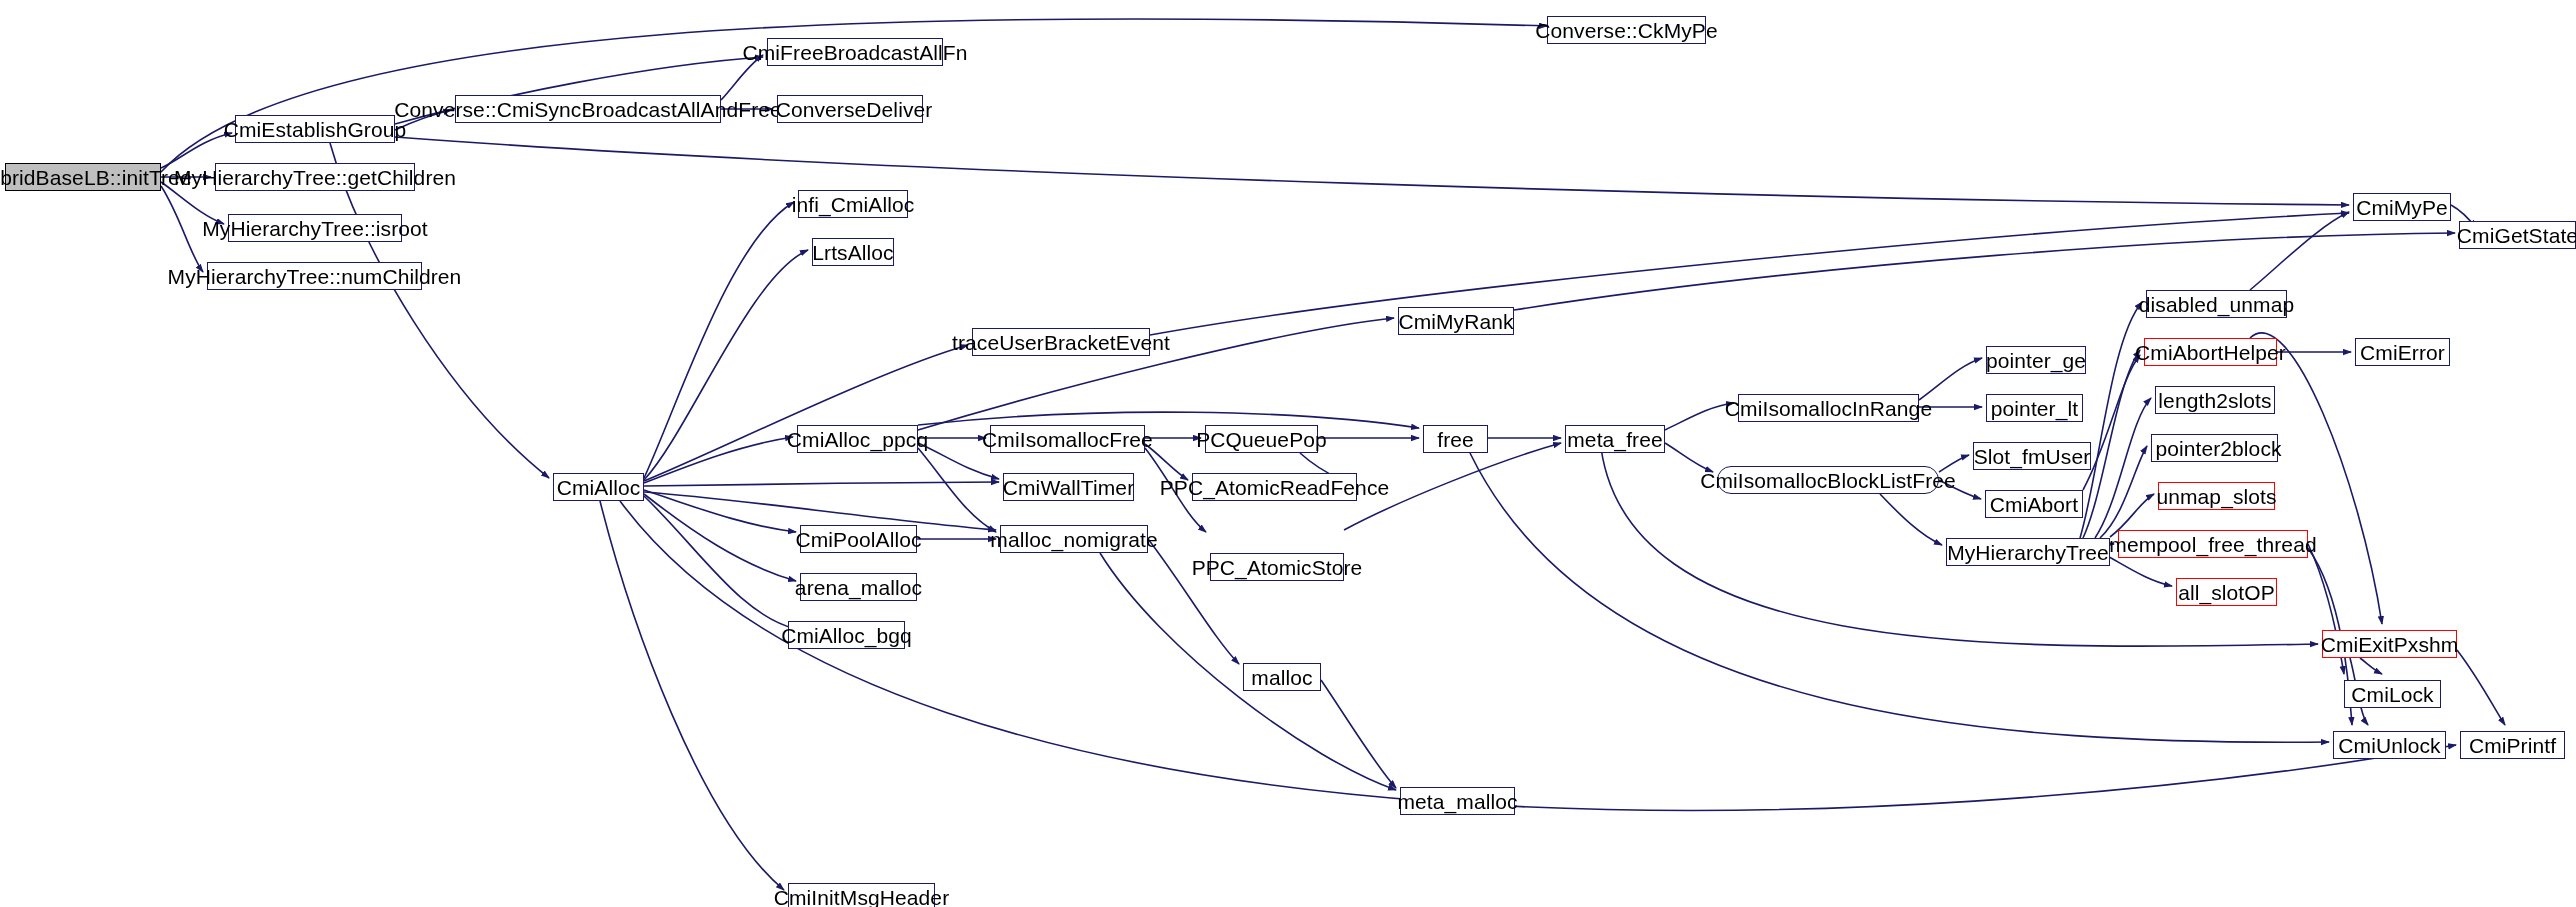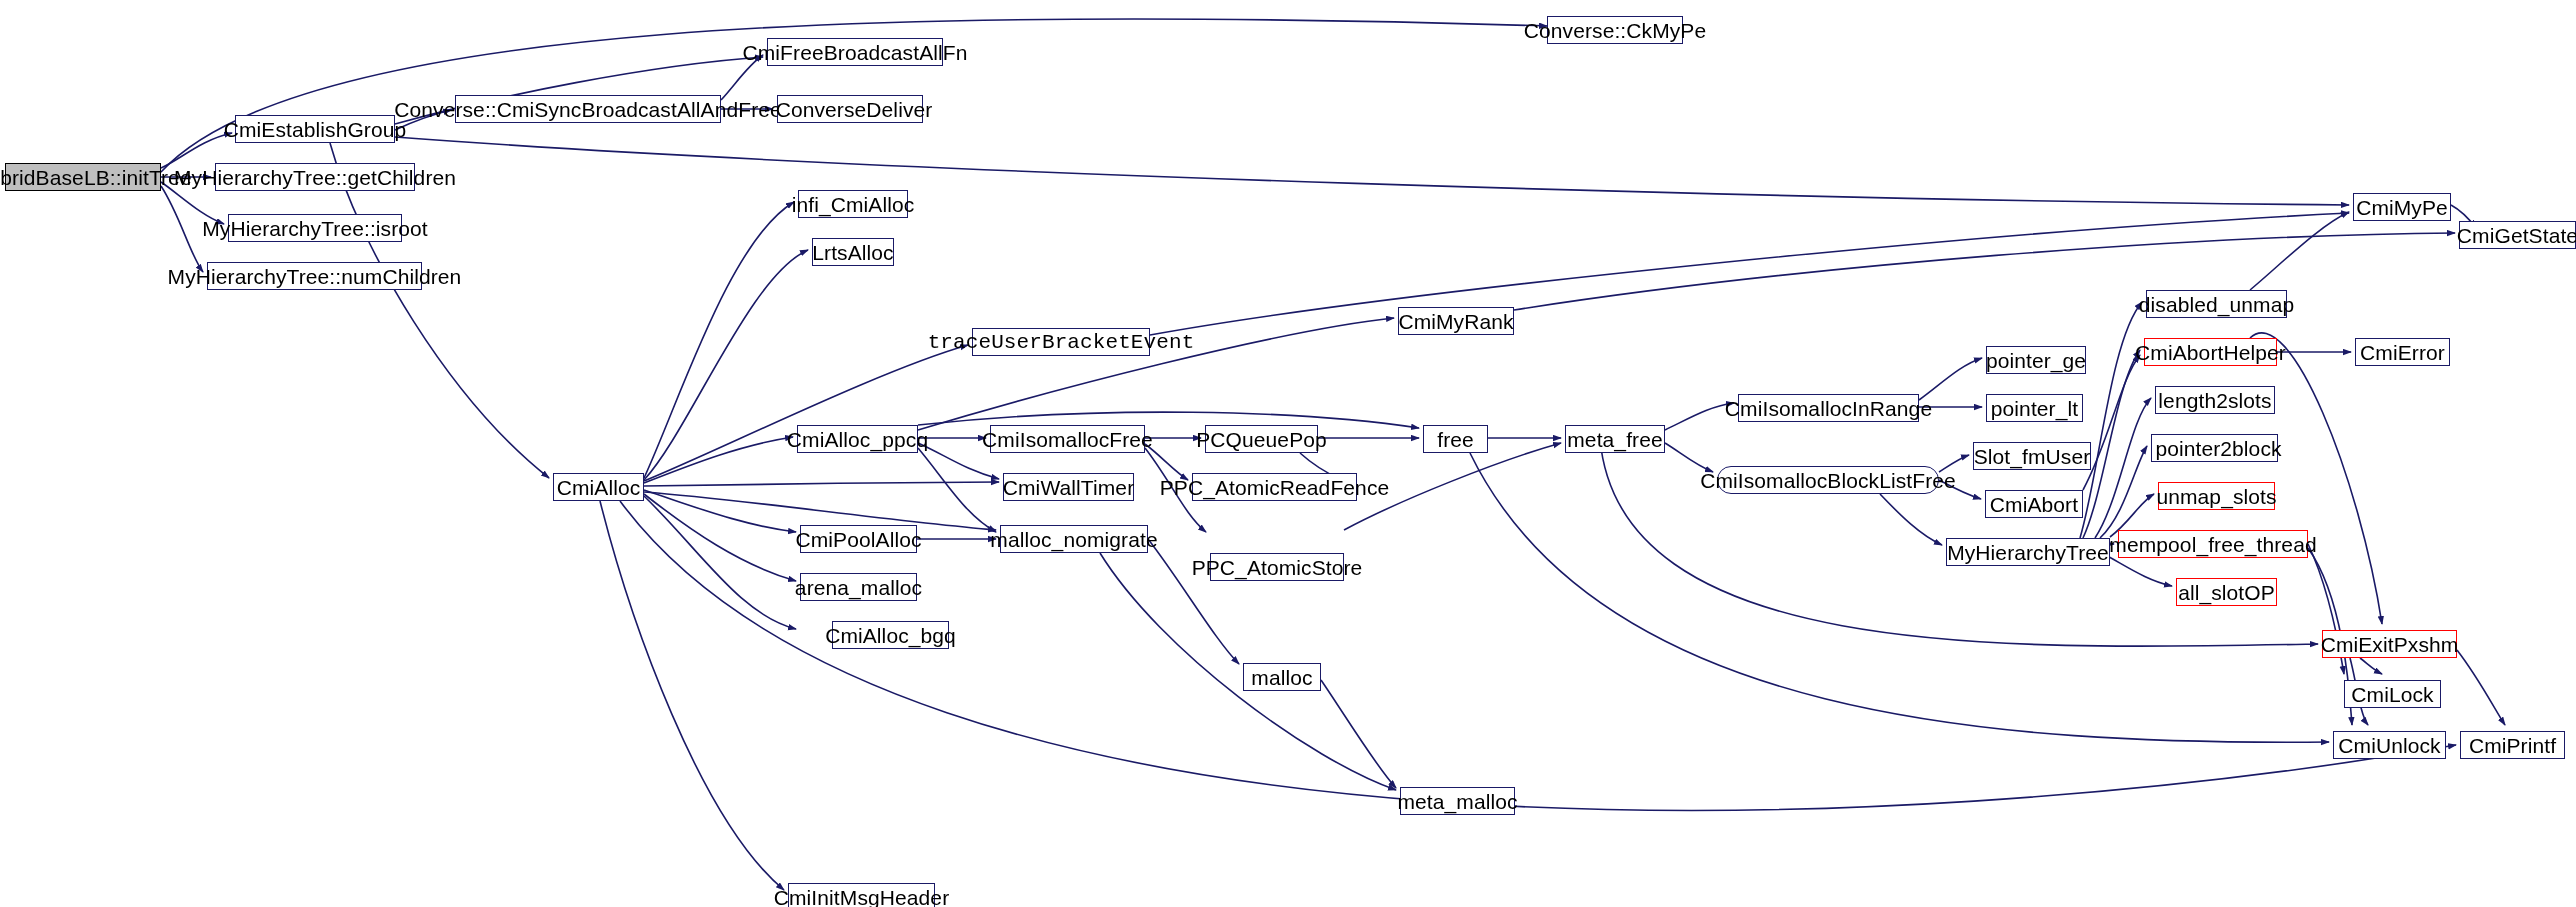"Converse::CkMyPe" div.node { width: 136px -> 159px }
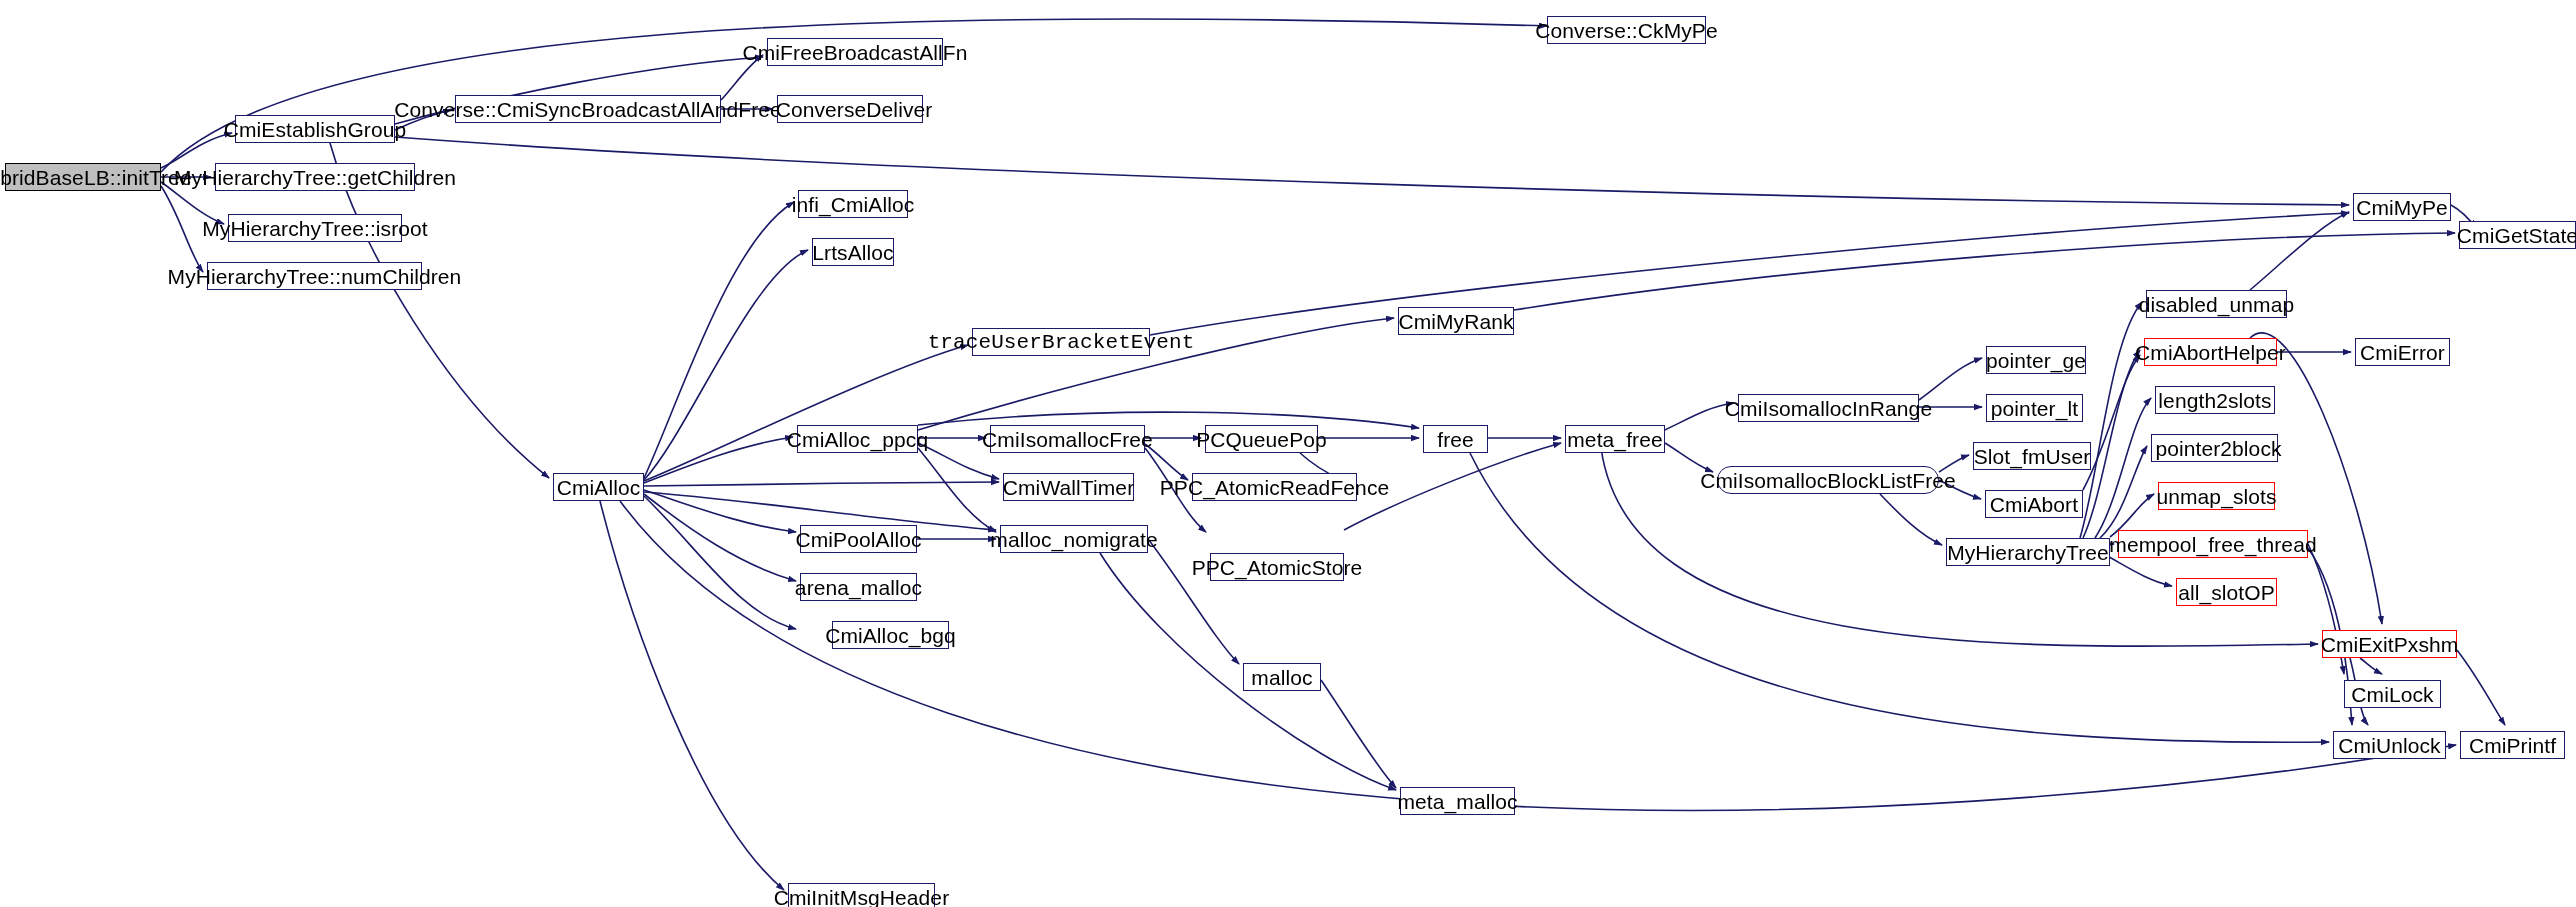"traceUserBracketEvent" div.node { font-family: Liberation Mono, monospace -> none }
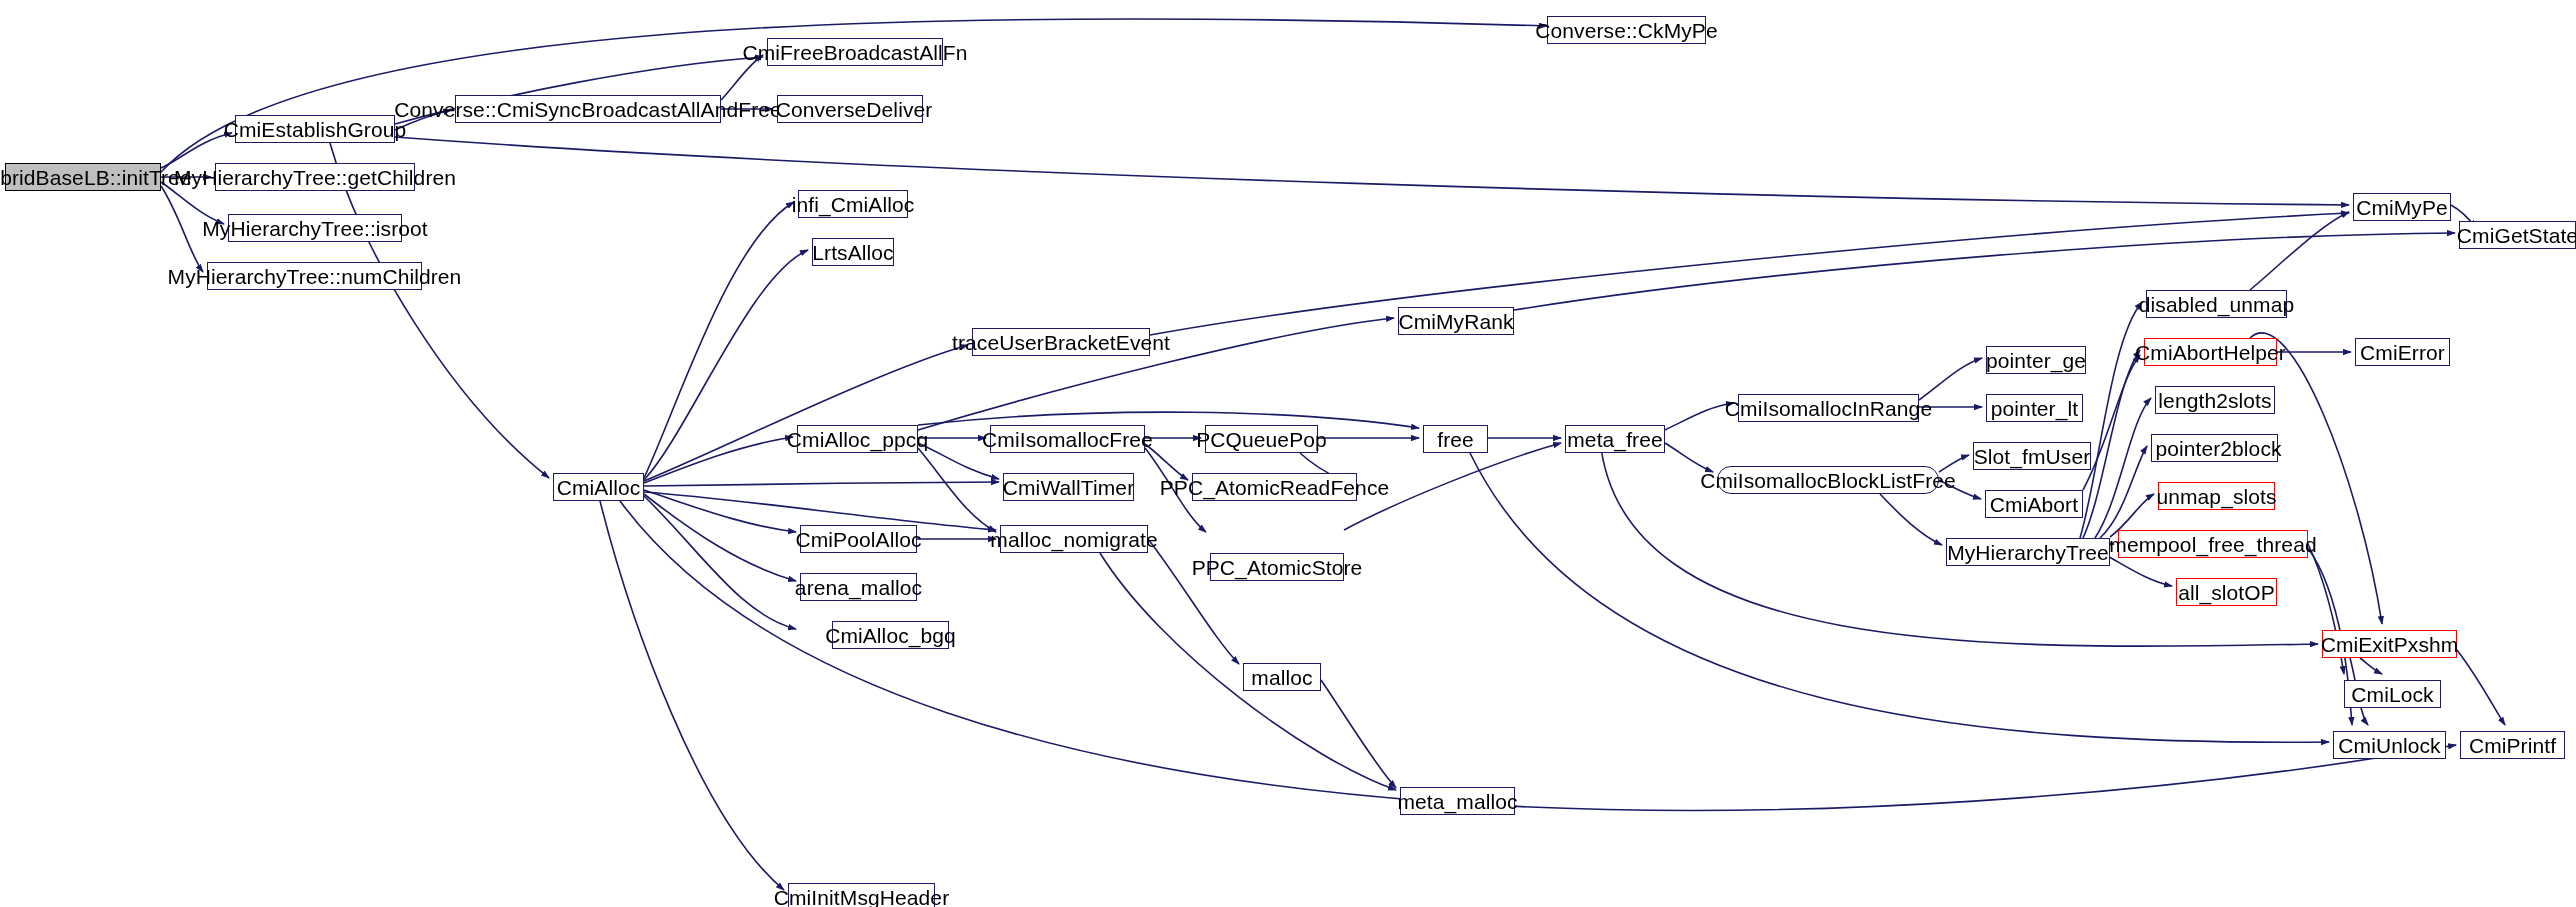"CmiAlloc_bgq" div.node { left: 832px -> 788px }
